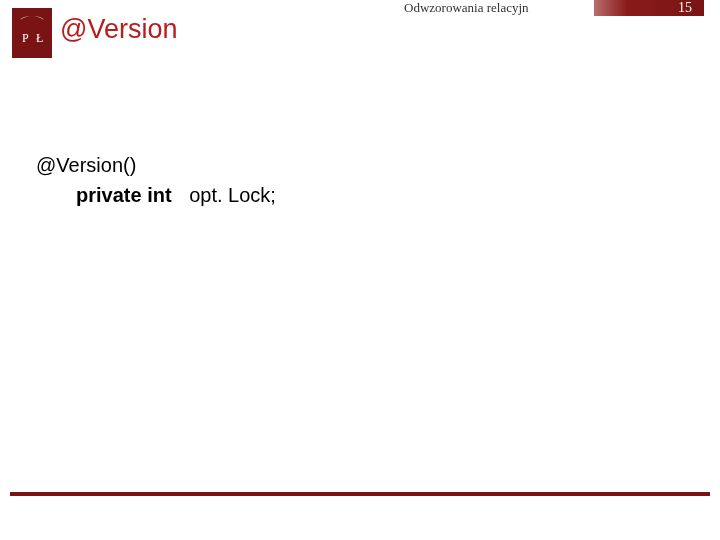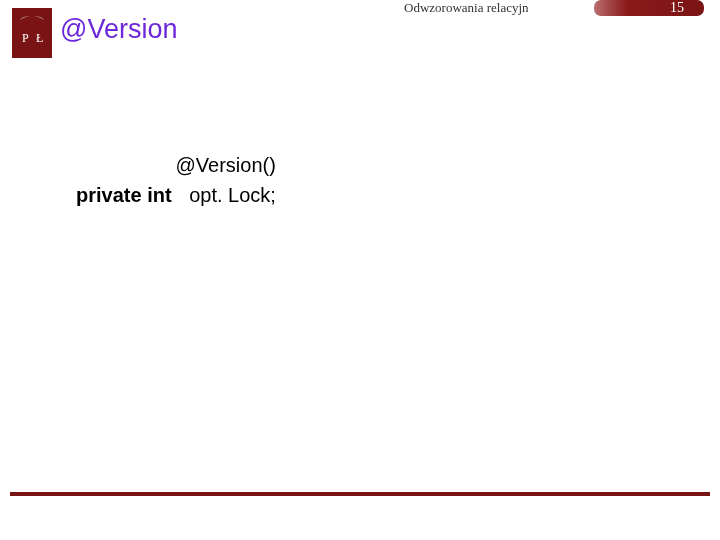"15" .page-badge { border-radius: 7px -> none; padding-right: 20px -> 12px }
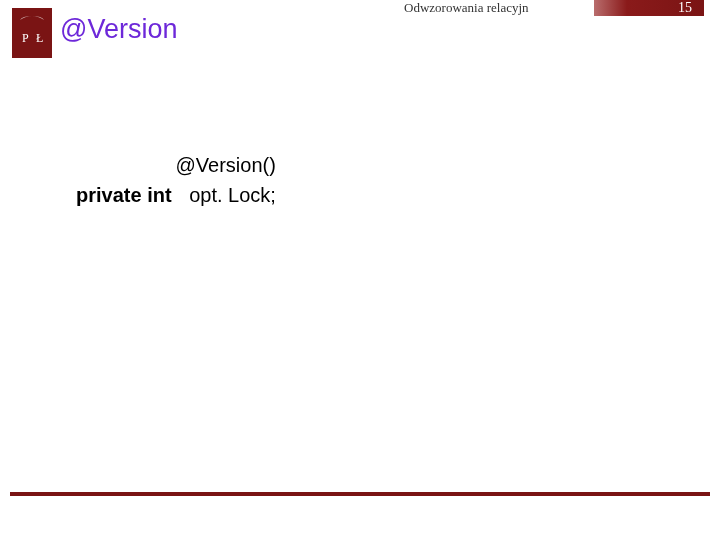"@Version" .title { color: #6d28d9 -> #b91c1c }
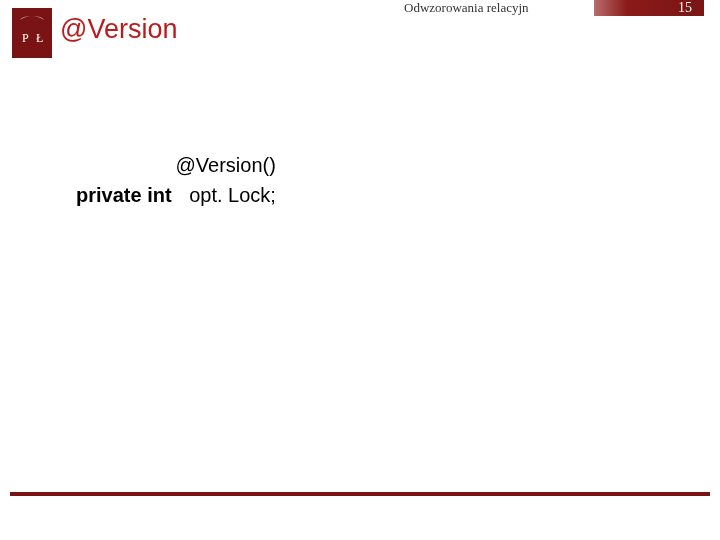"@Version()" .body-content { text-align: right -> none }
